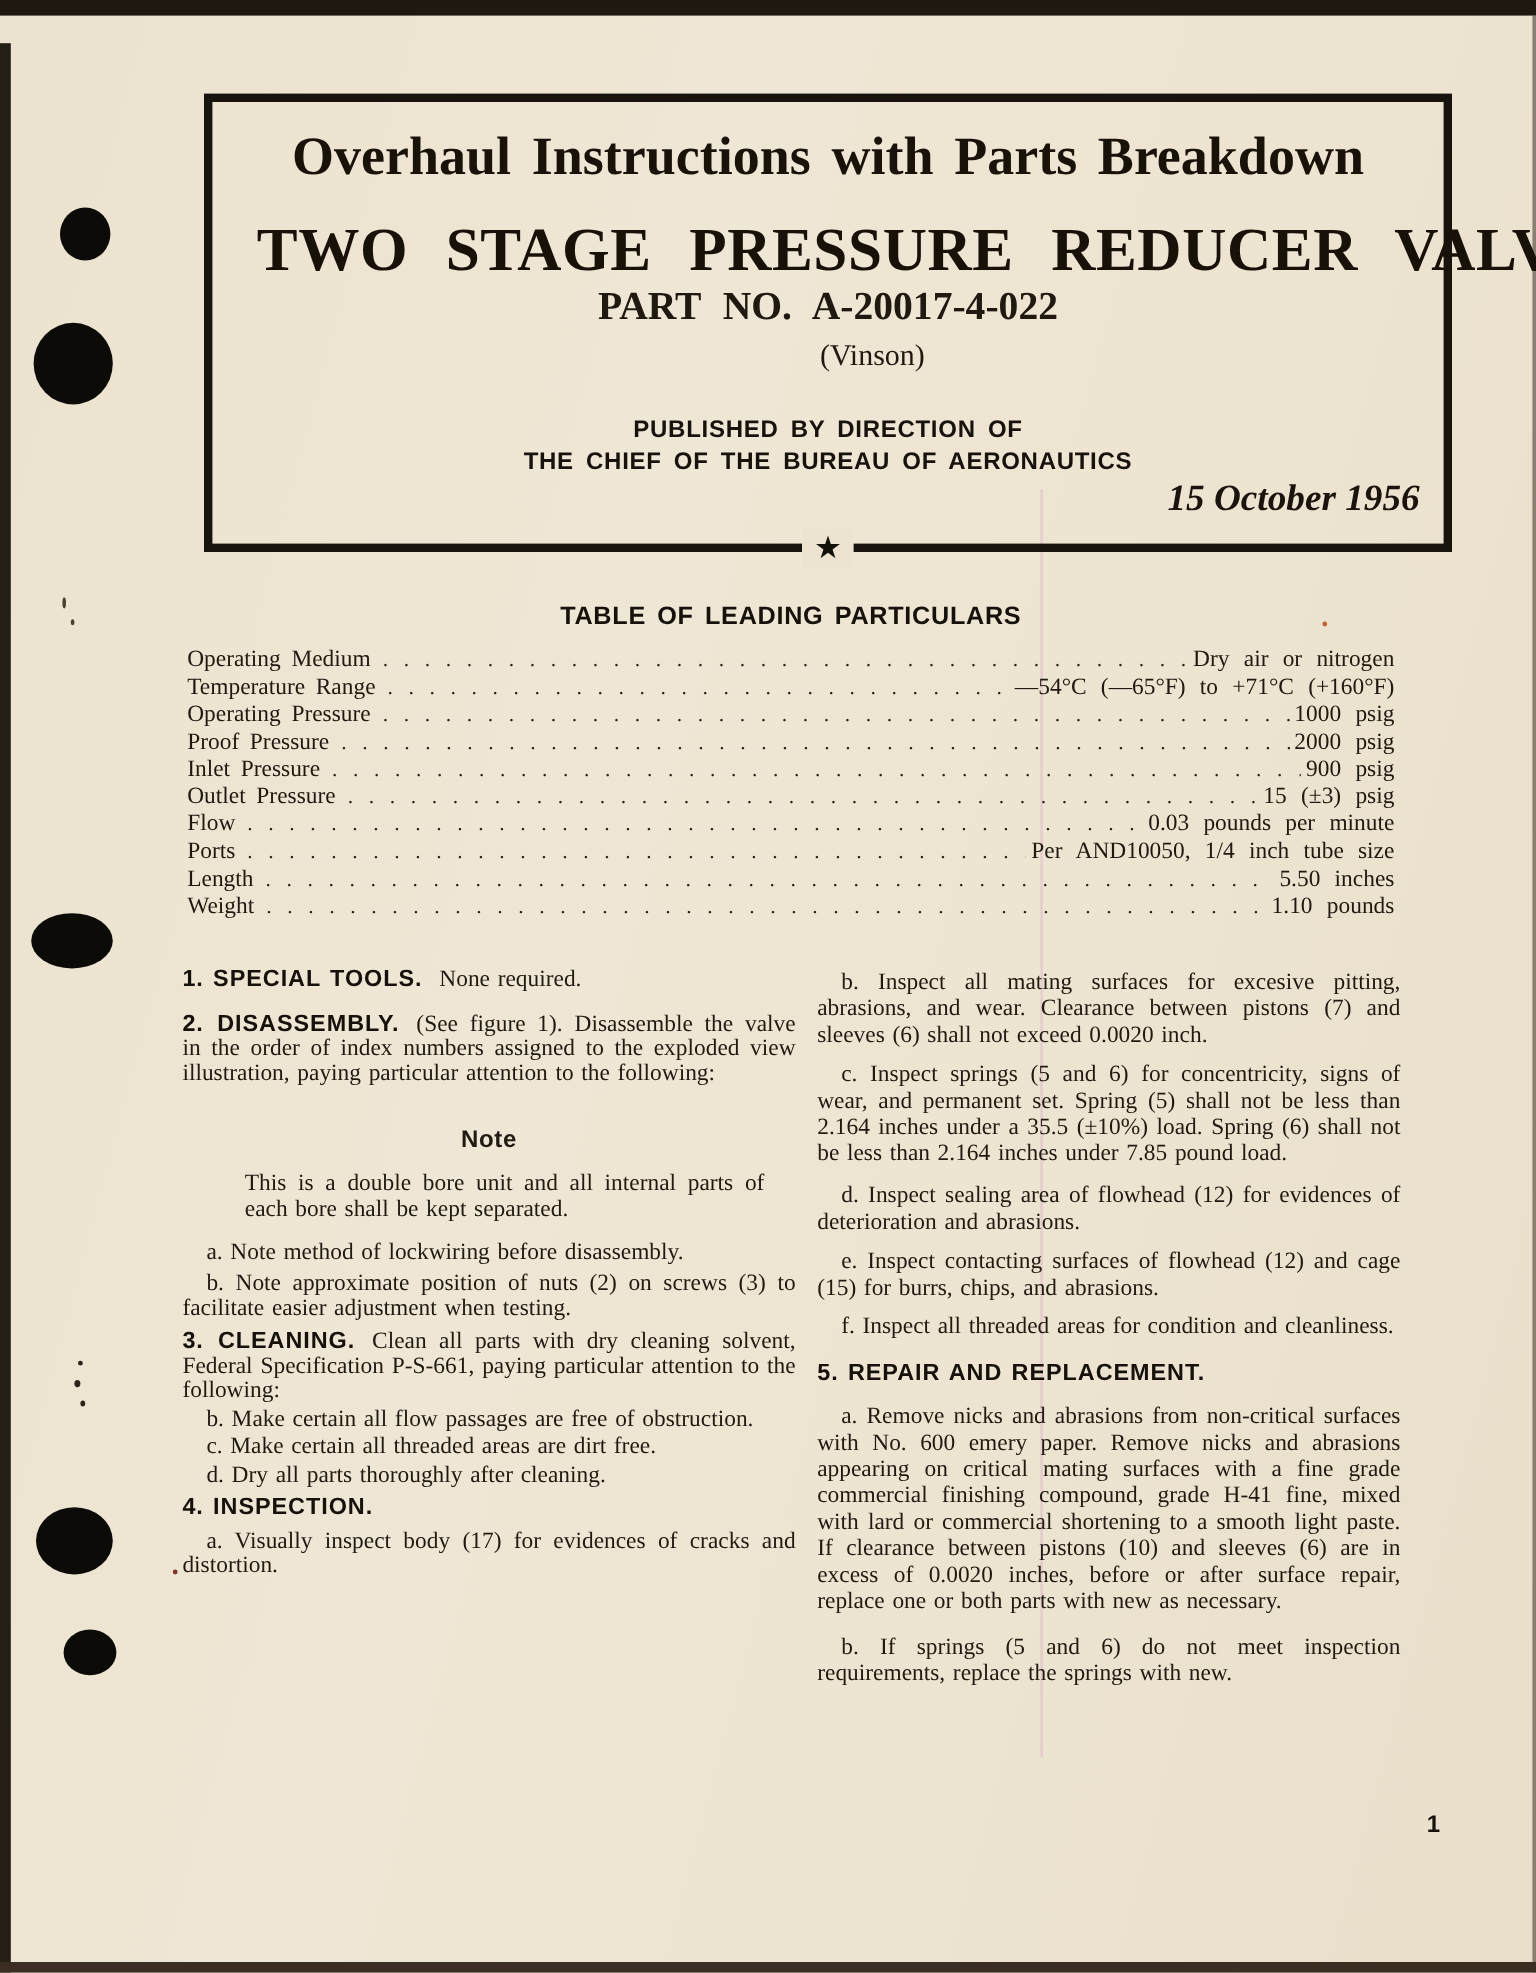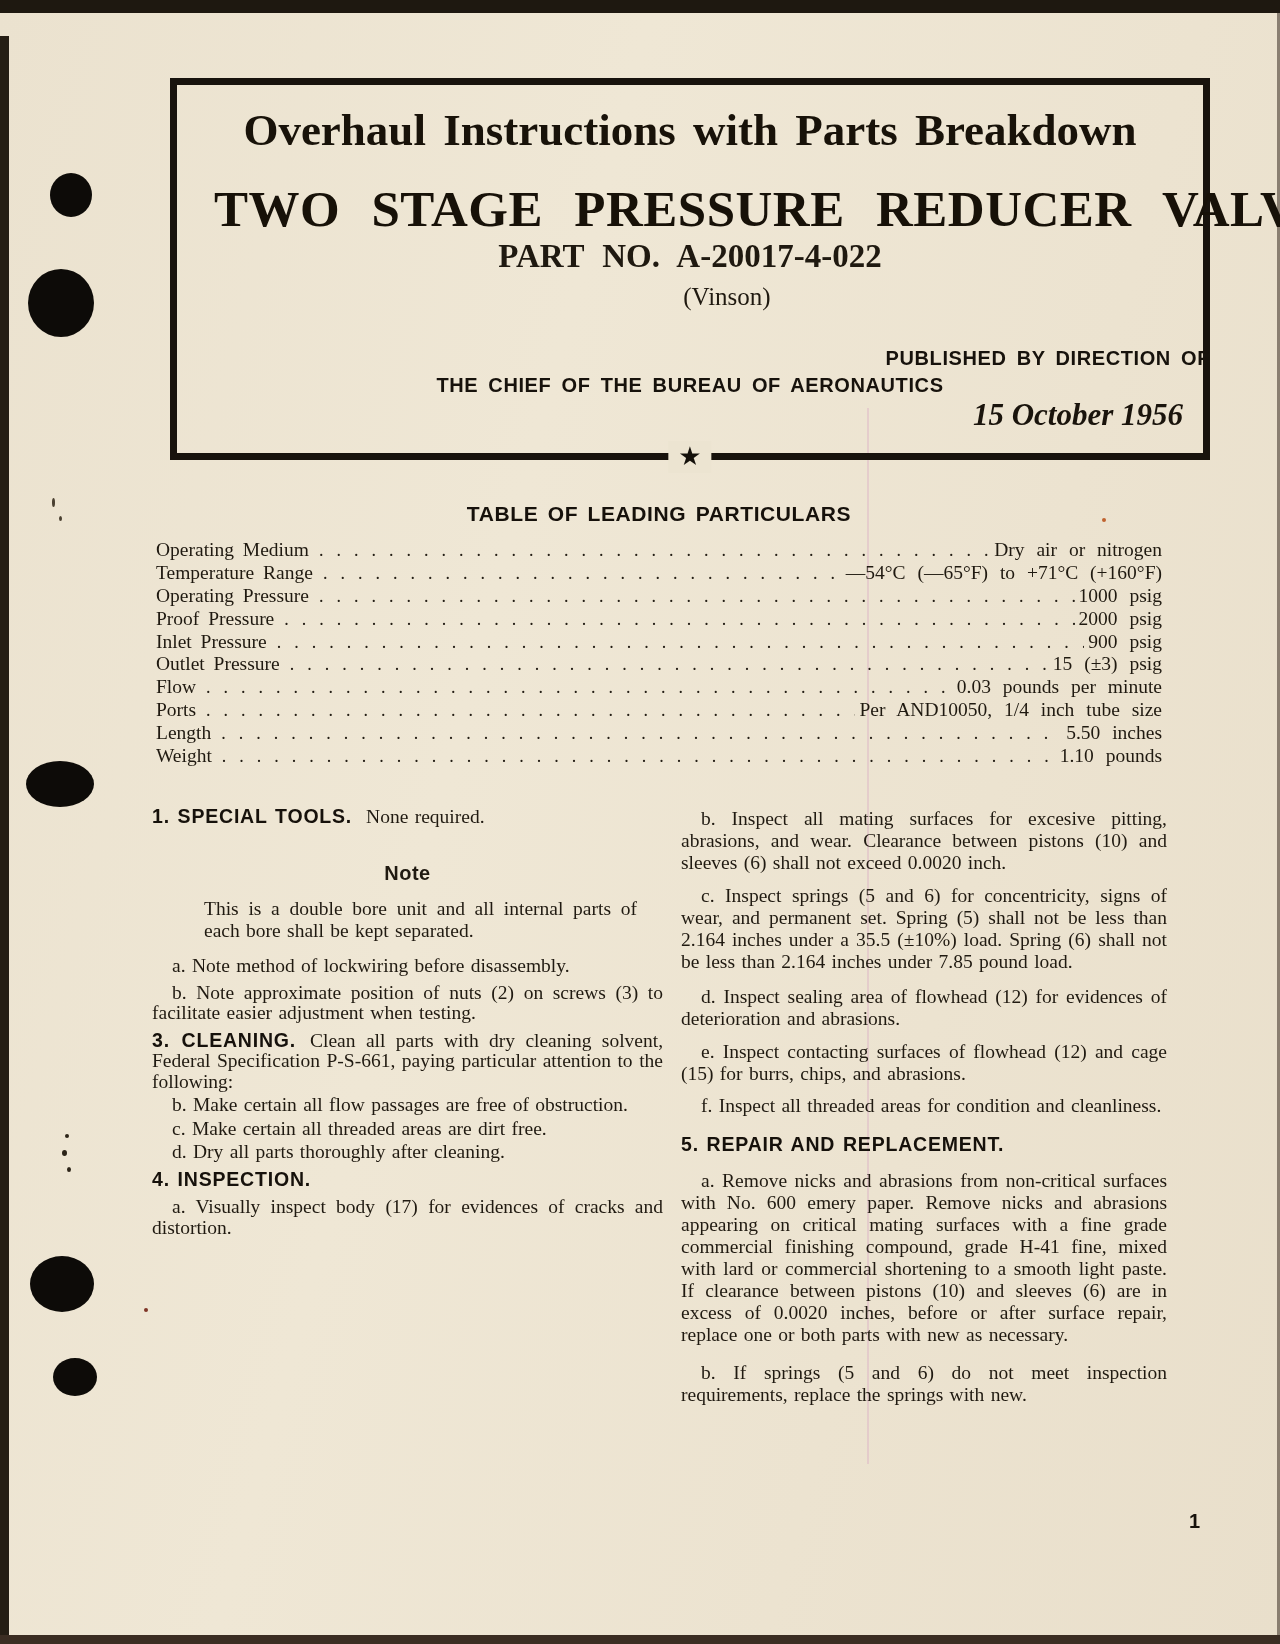"PUBLISHED BY DIRECTION OF" .pub1 { text-align: right -> none }
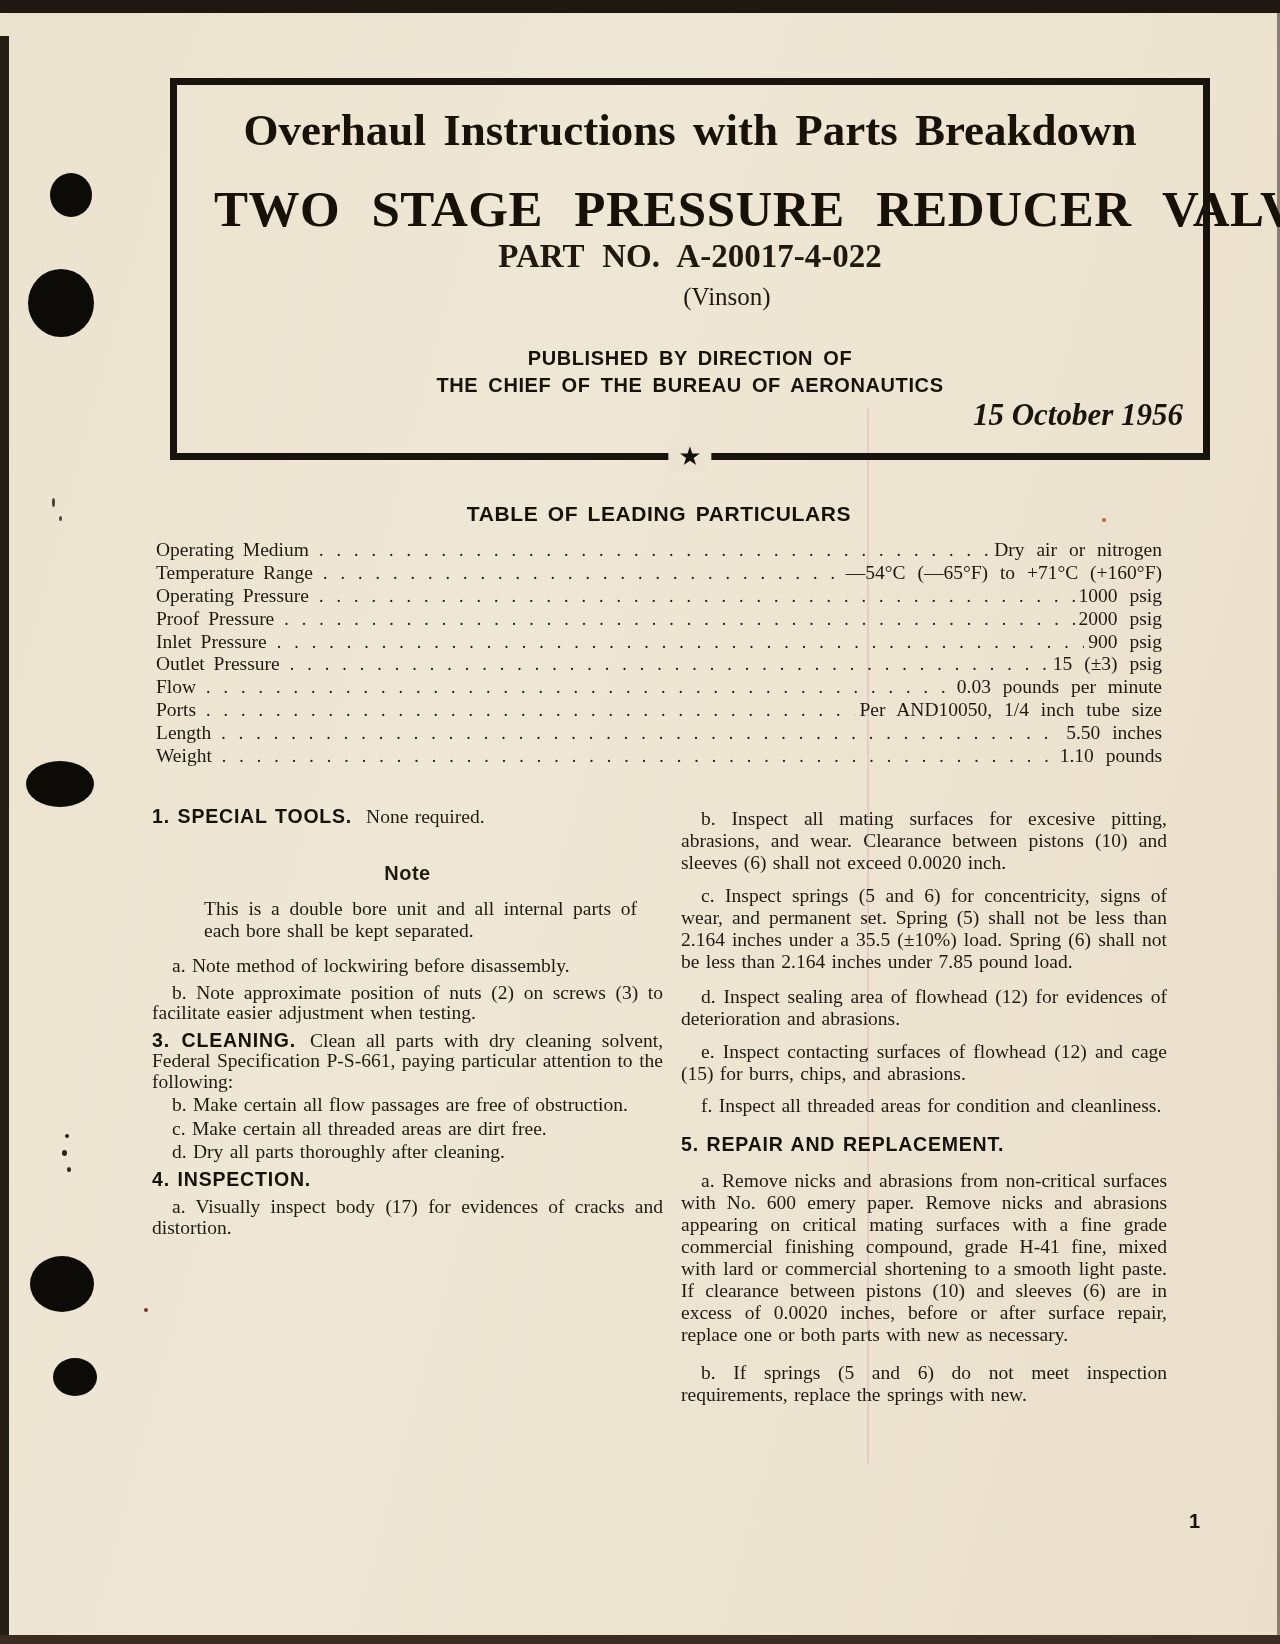"b. Inspect all mating surfaces" p.lettered { text: 10 -> 7 }
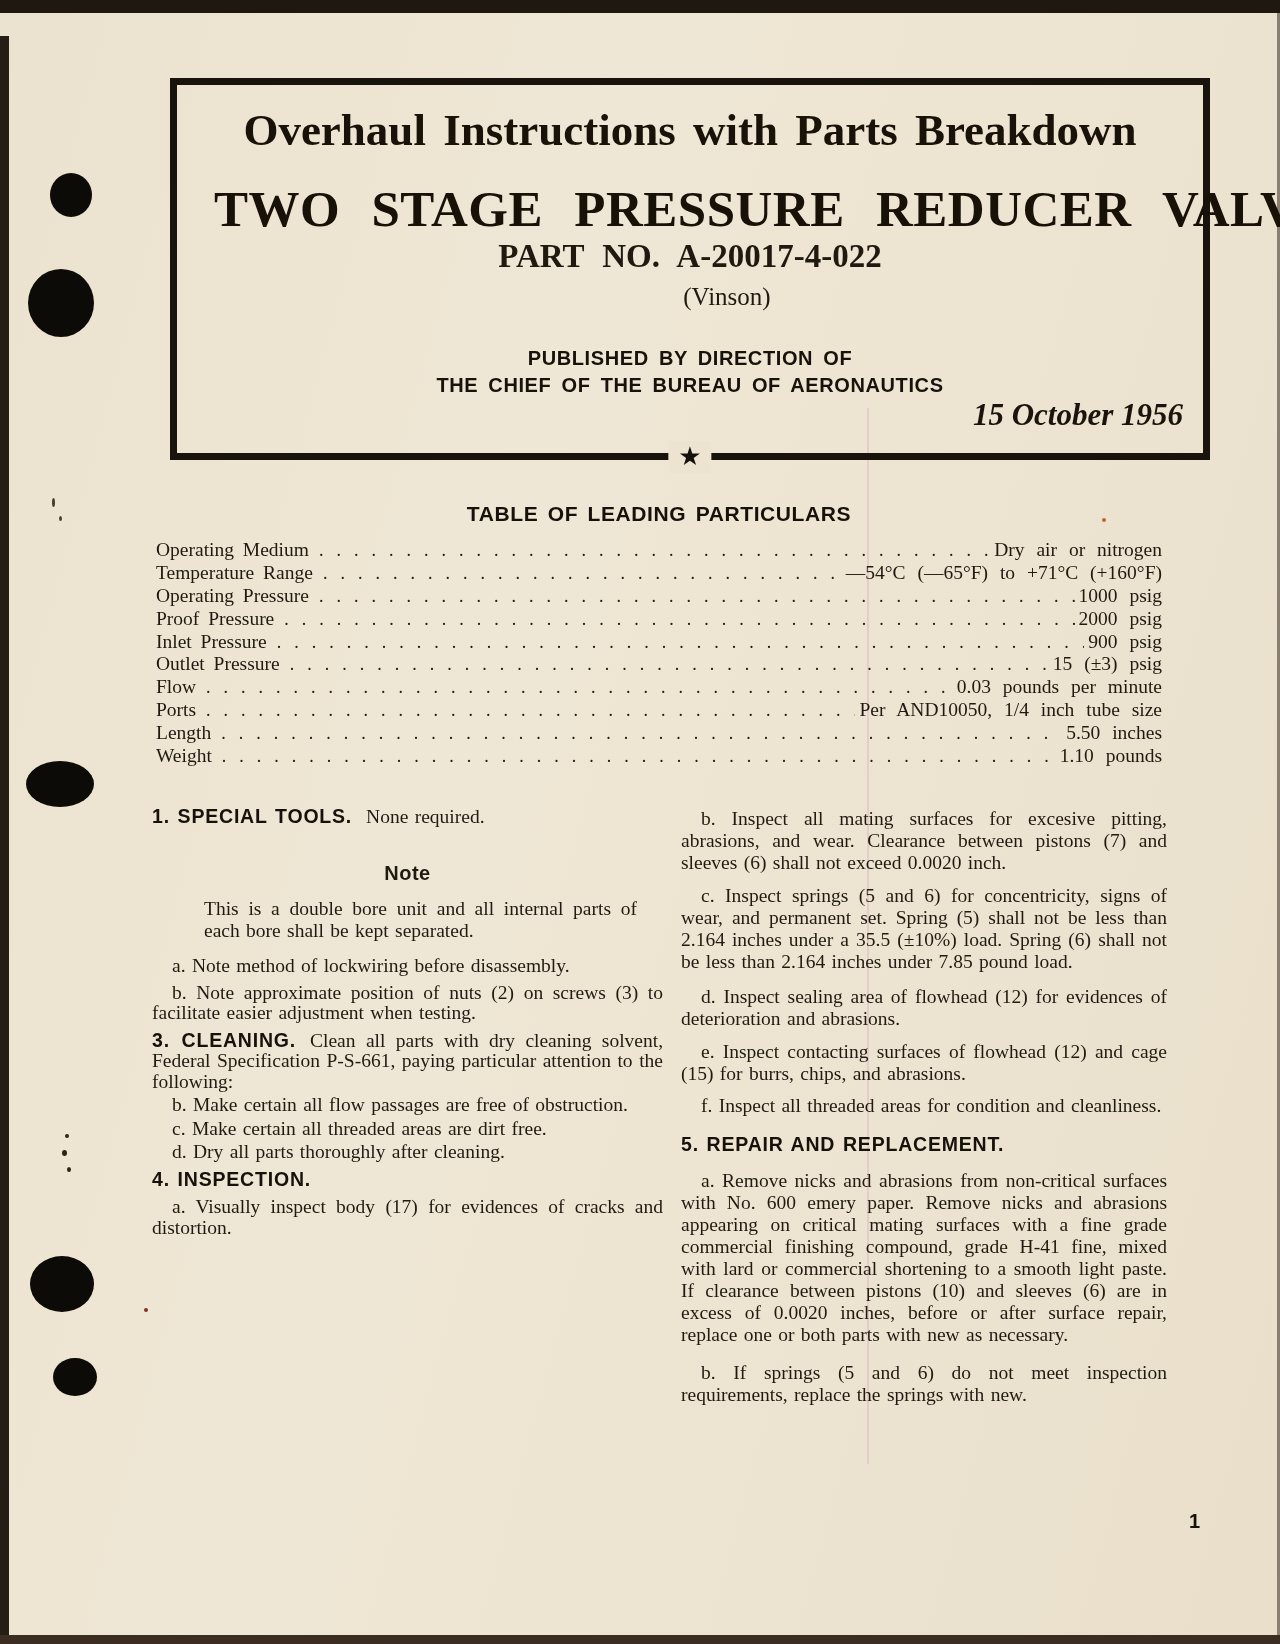"2. DISASSEMBLY. (See figure 1)." p.l1 { html: none -> <p><span>2. DISASSEMBLY.</span><span>(See figure 1). Disassemble the valve in the order of index numbers assigned to the exploded view illustration, paying particular attention to the following:</span></p> }
